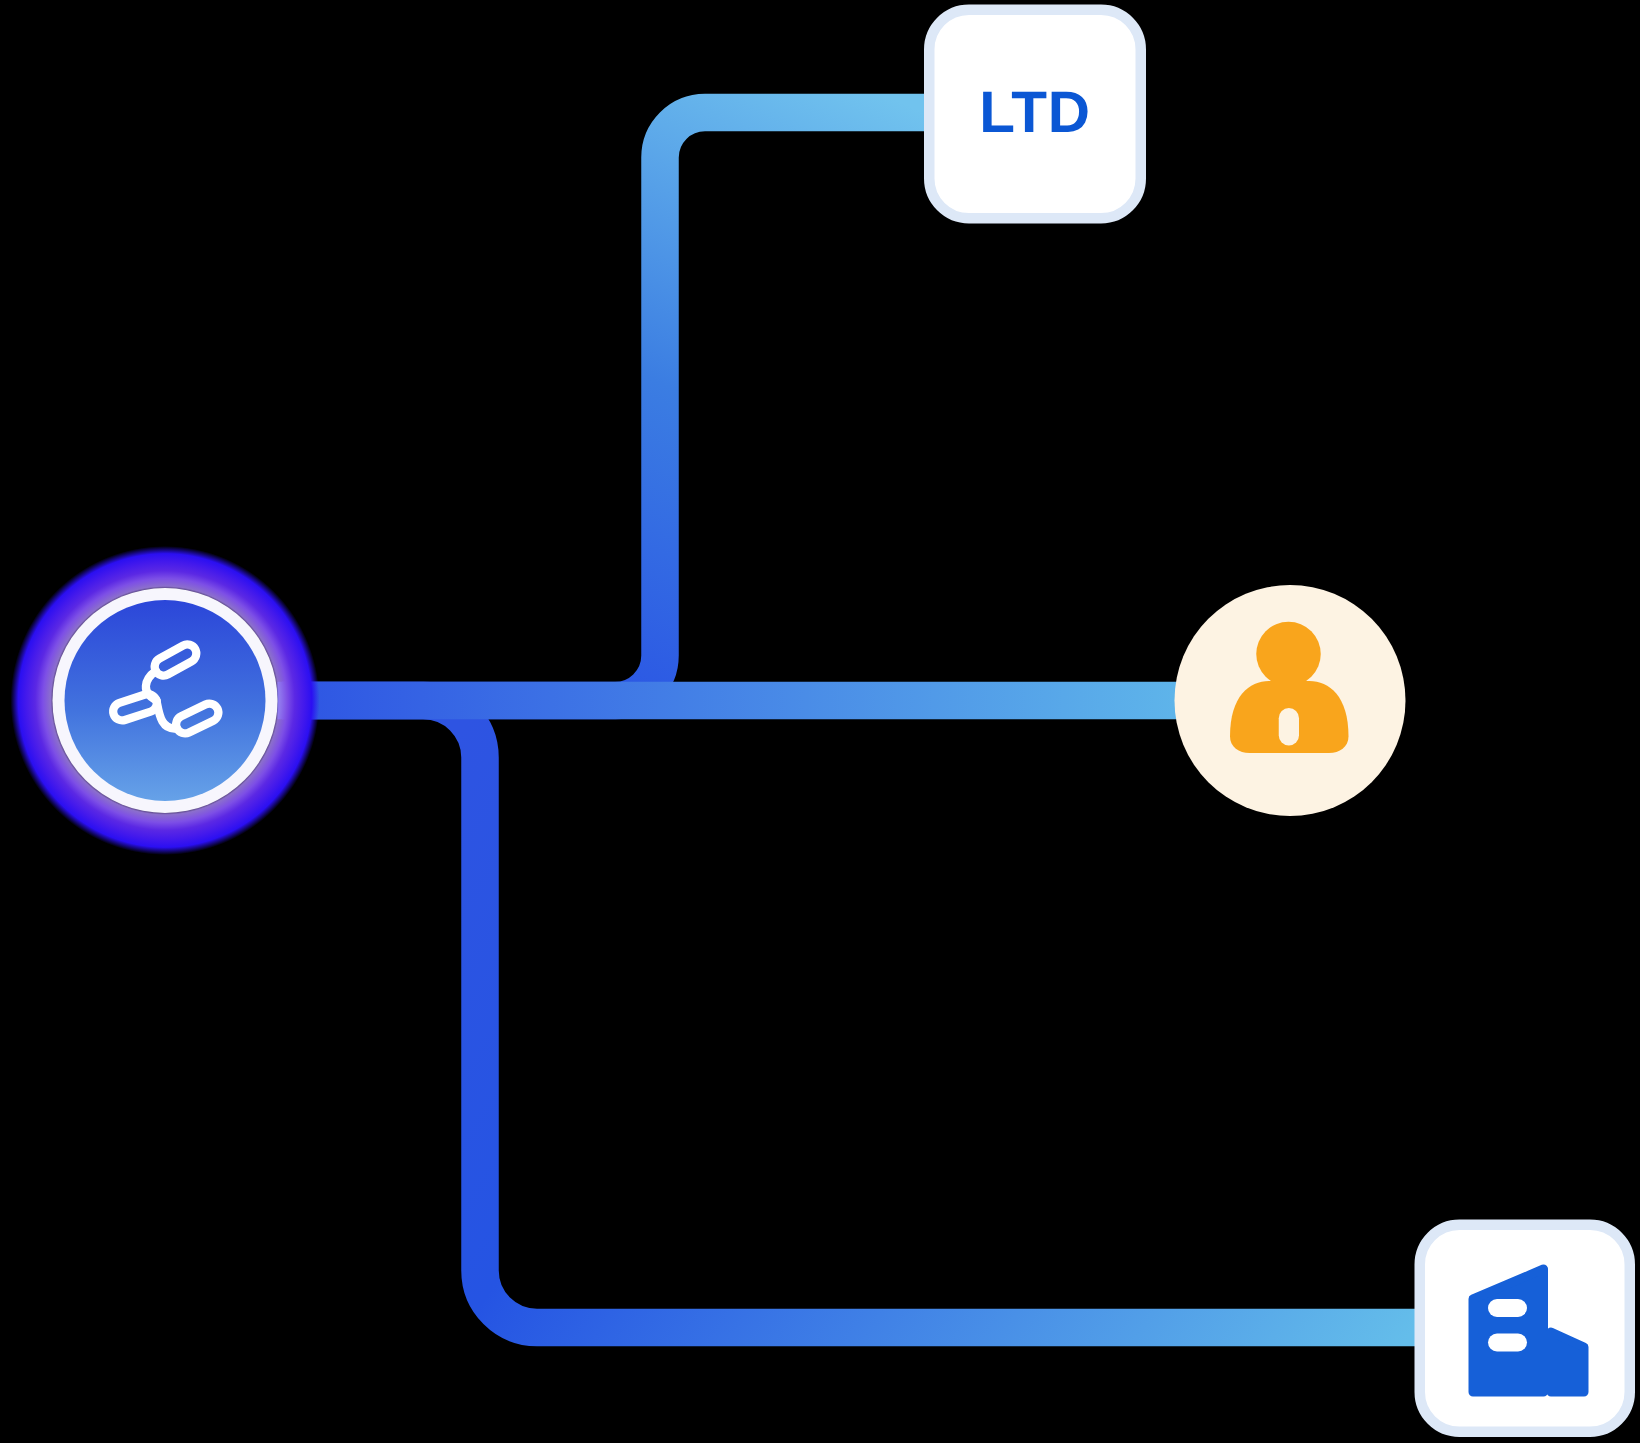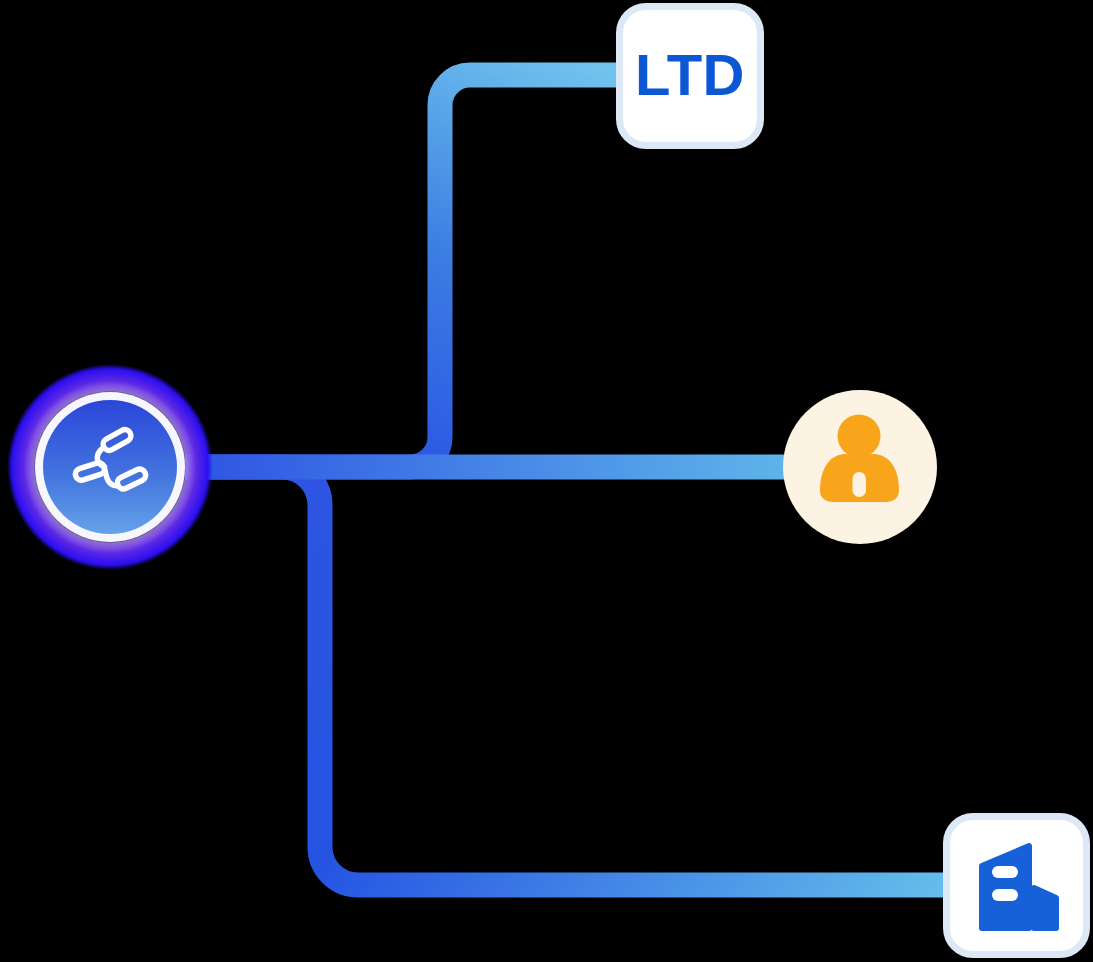"LTD" .ltd-label { font-size: 58px -> 39px }
